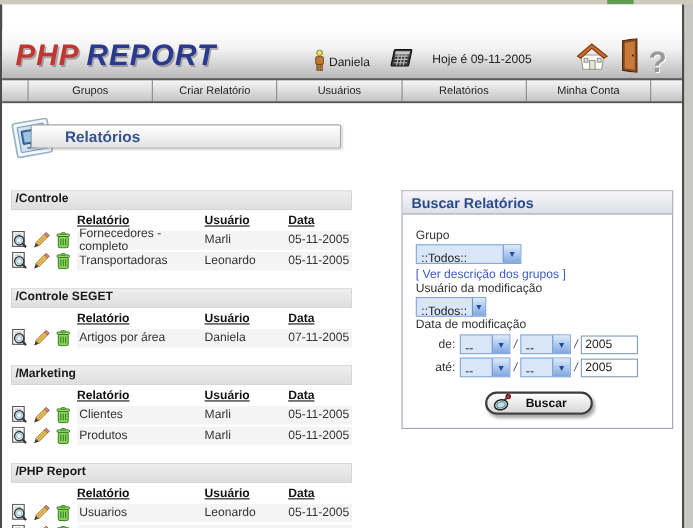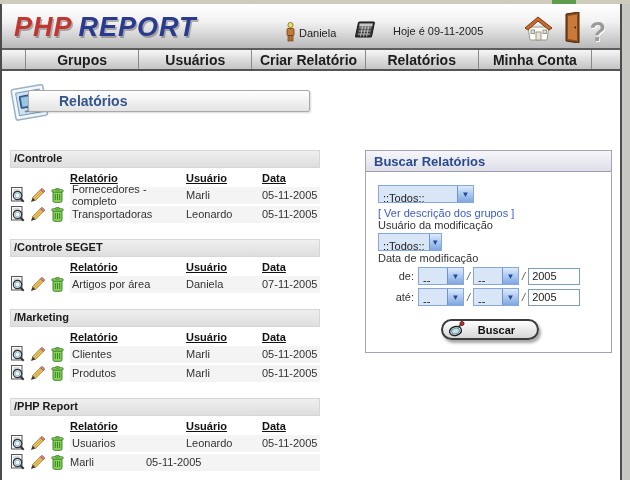"PHP REPORT" .header { margin-top: none -> 23px }
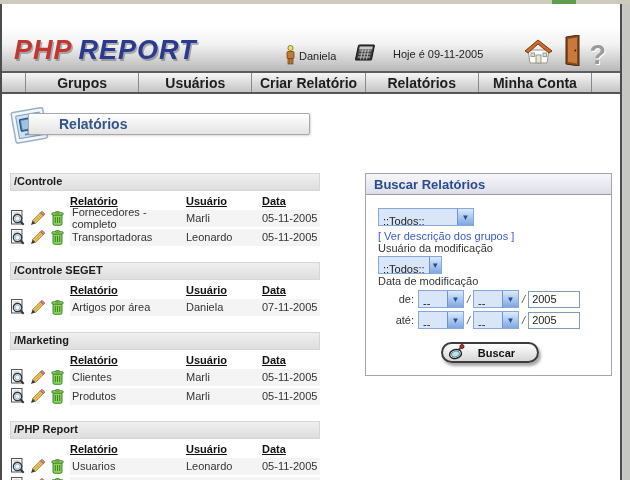"Grupos" .nav-item { font-size: 14px -> 10px; font-weight: bold -> normal }
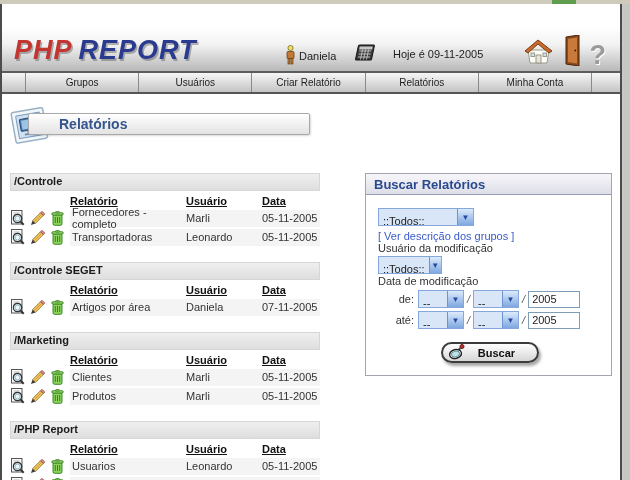"Usuários" div.nav-item { order: before "Criar Relatório" -> after "Criar Relatório" }
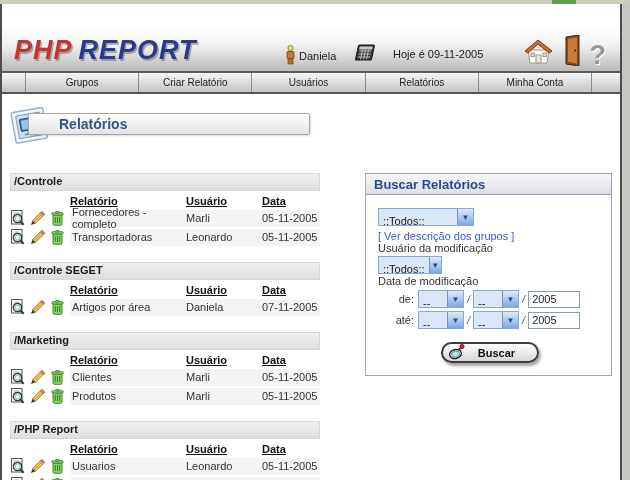"Grupo" div.field-label { html: none -> <div>Grupo</div> }
